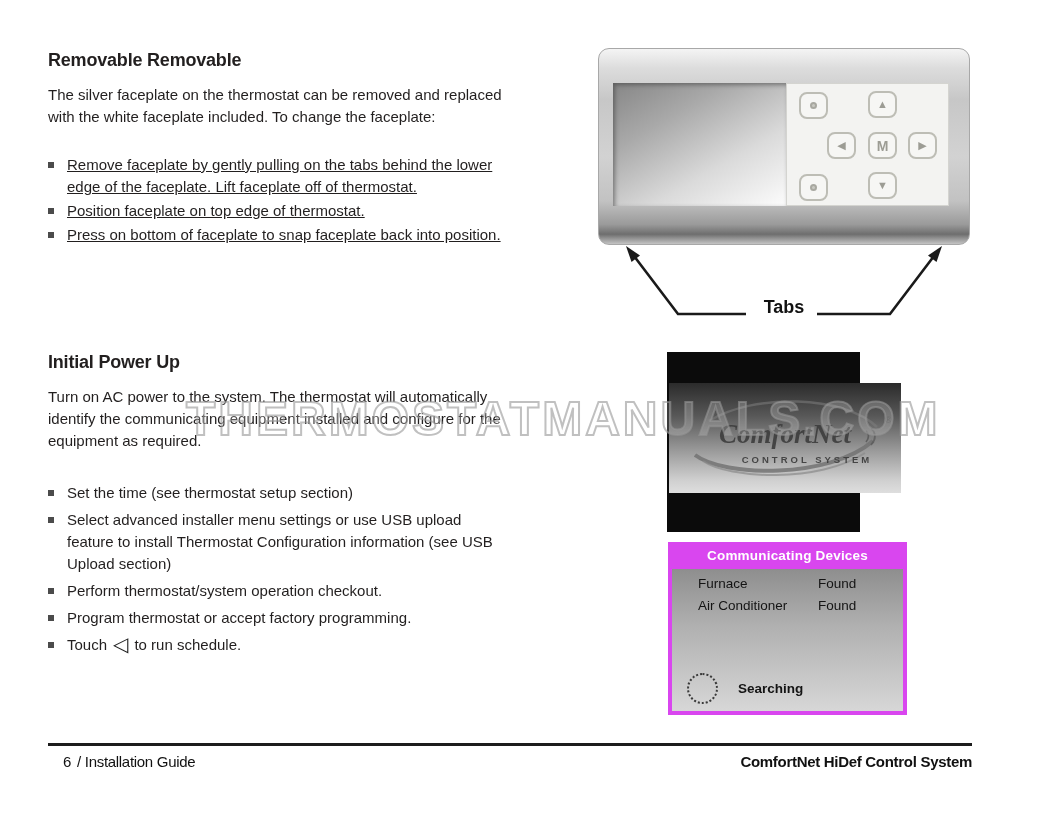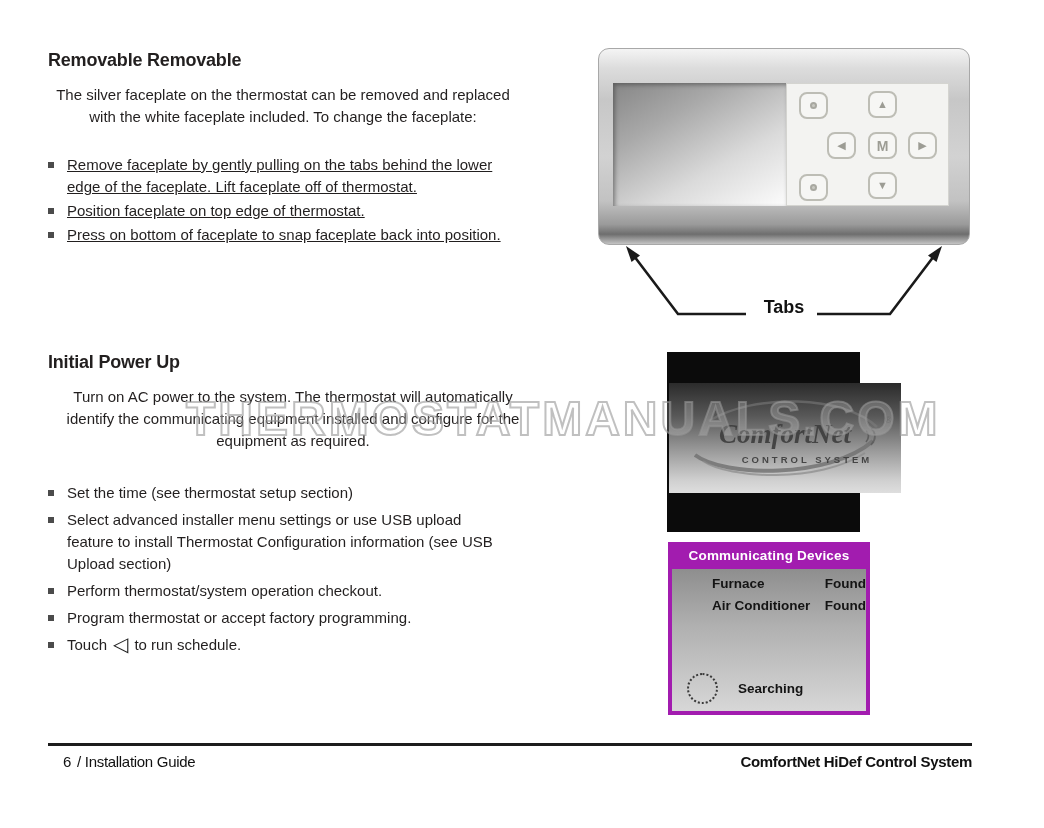"The silver faceplate on the" .sec-intro { text-align: center -> none }
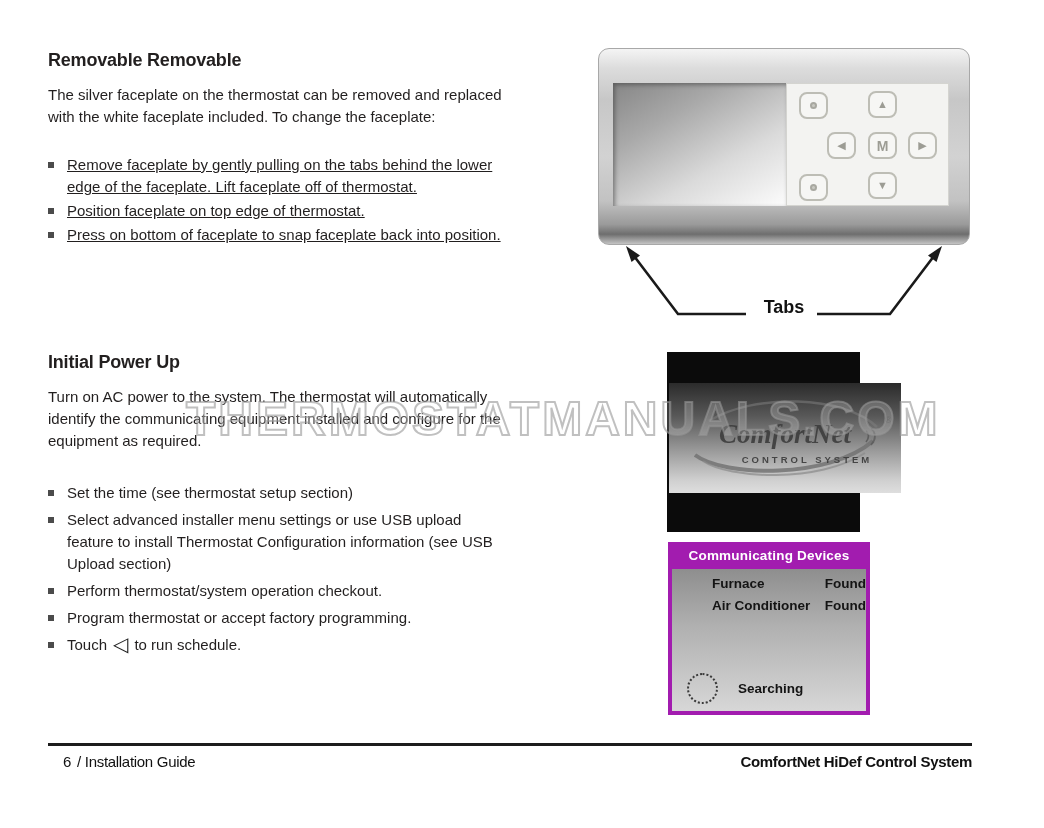"Communicating Devices" .devscreen { background: #a21caf -> #d946ef; width: 202px -> 239px }
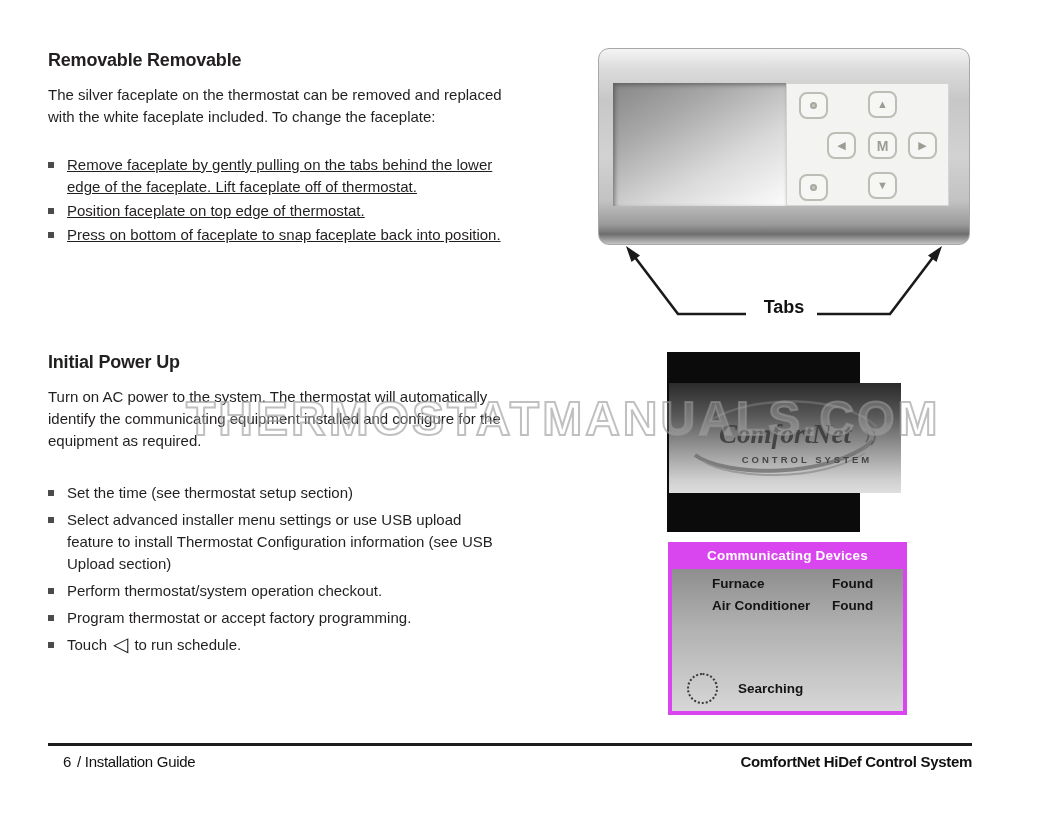"Furnace" .dev-row { font-weight: bold -> normal; padding: 7px 0 0 40px -> 7px 0 0 26px }
